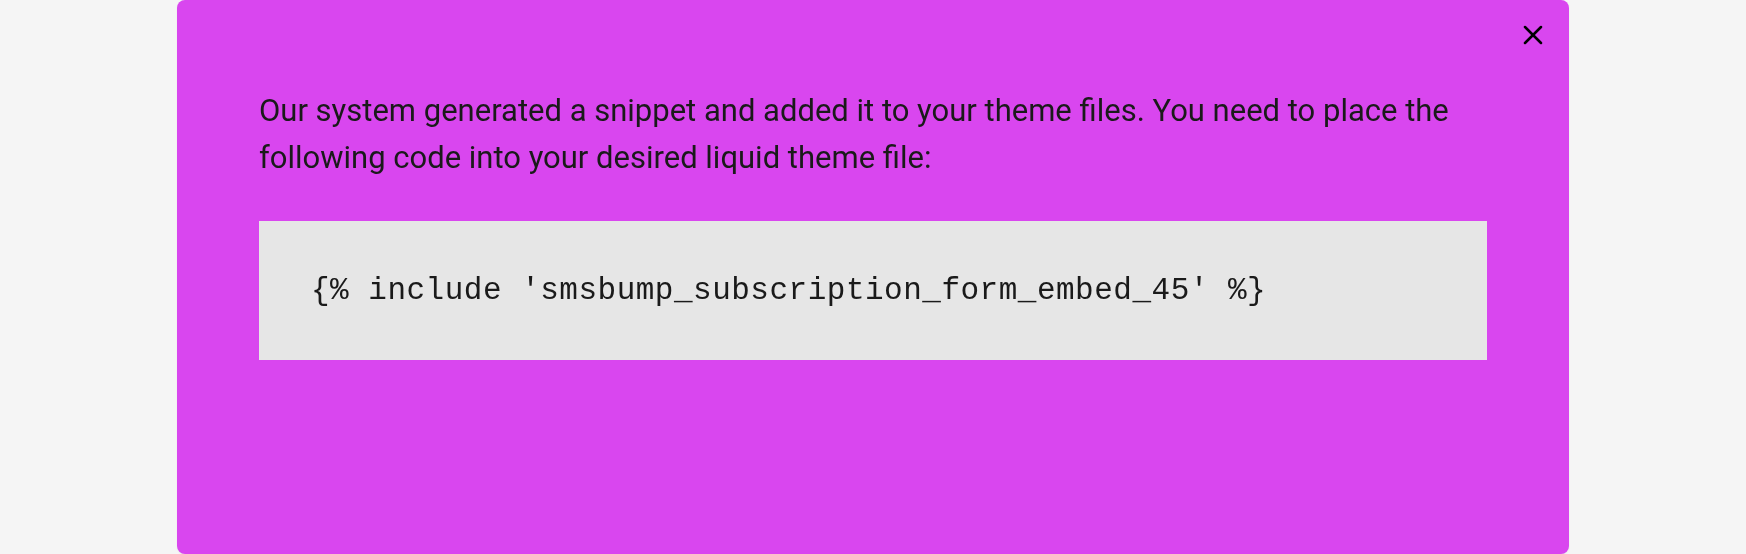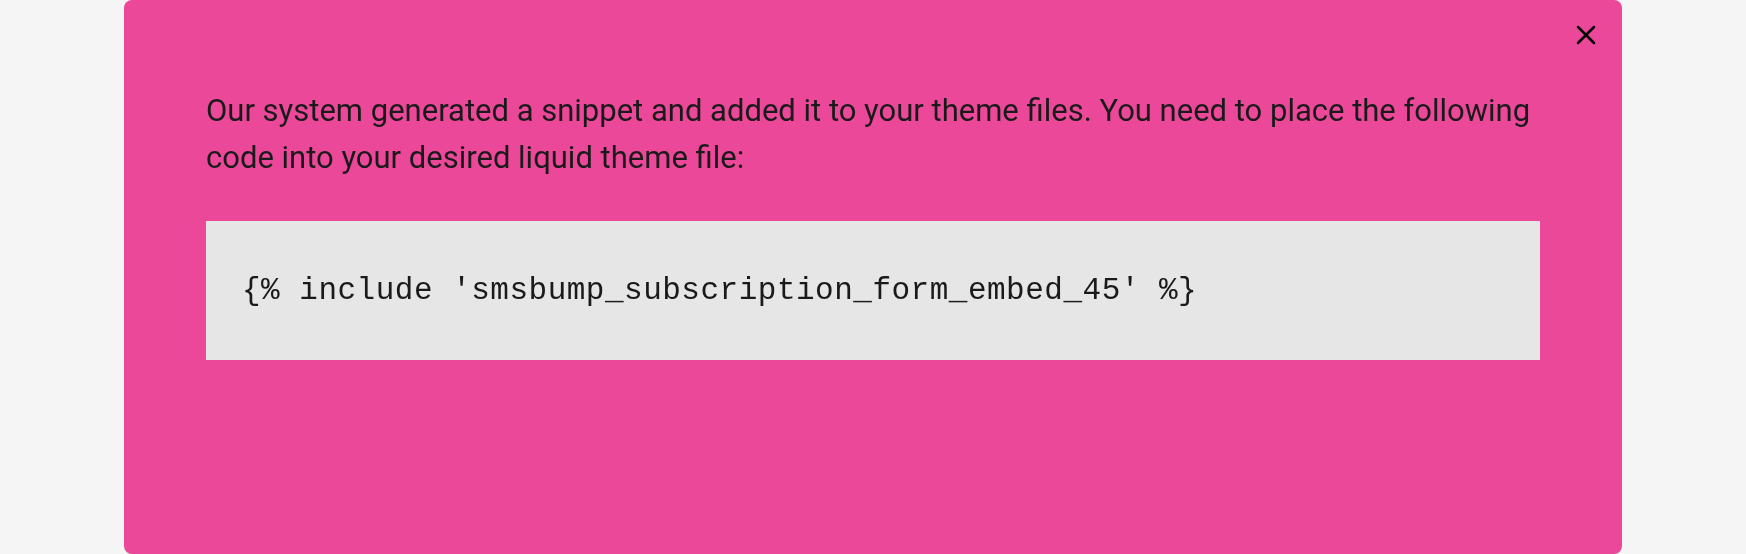"Our system generated a snippet" .modal { background: #ec4899 -> #d946ef; width: 1498px -> 1392px }
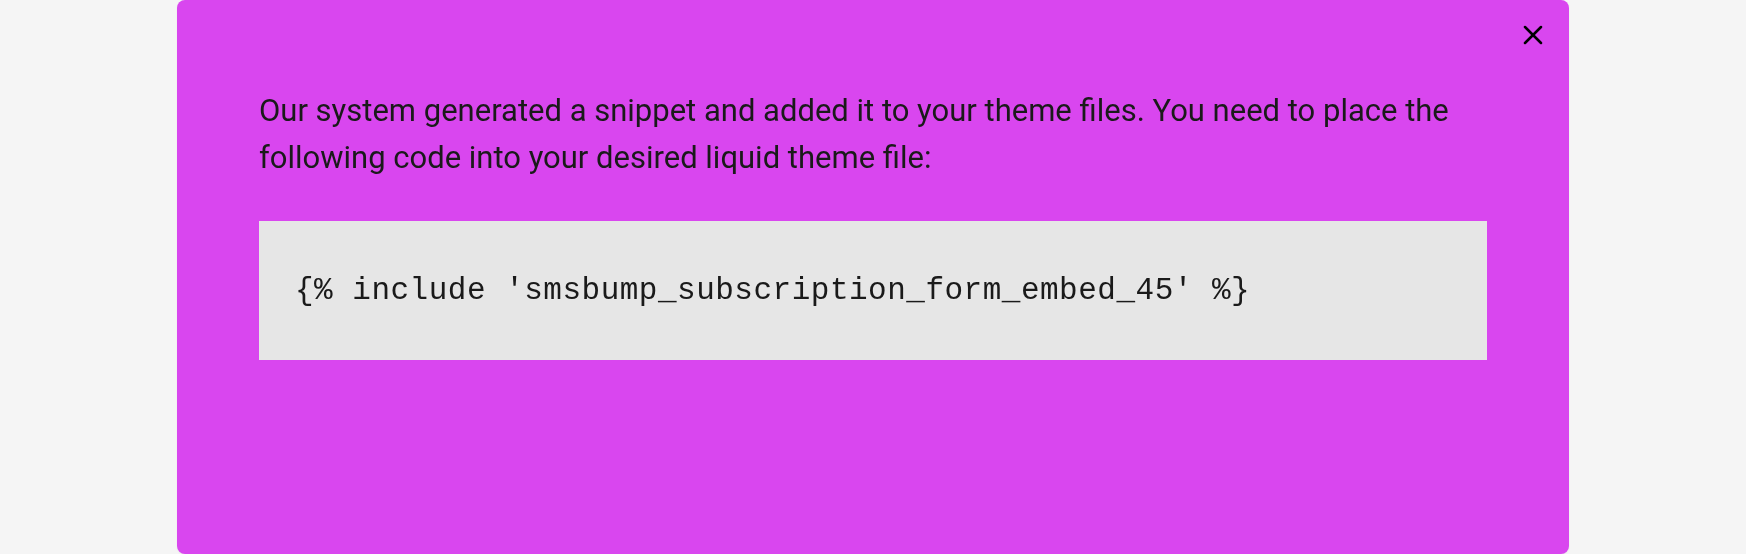"{% include" .code-block { padding: 52px 36px -> 52px 52px }
